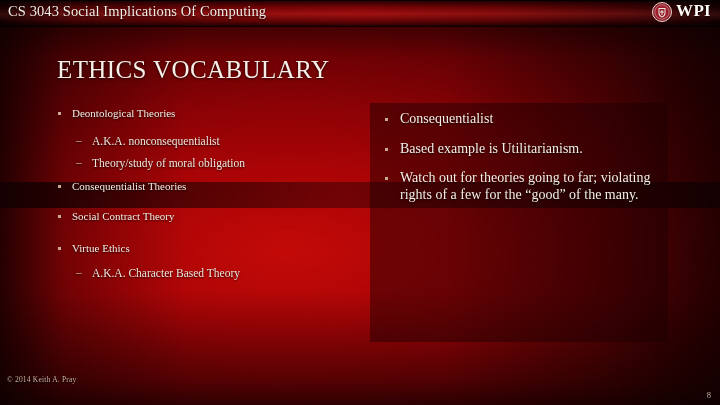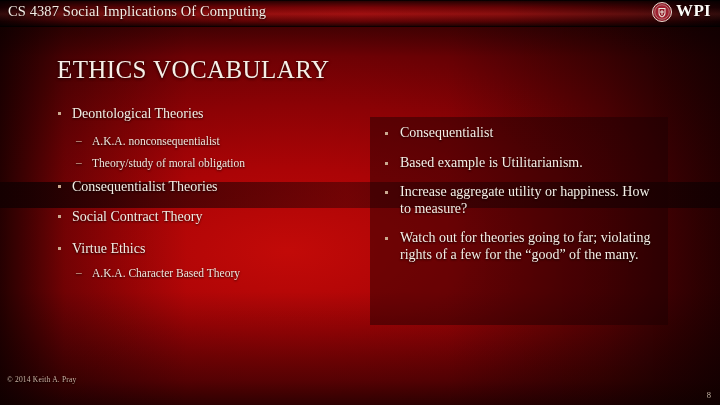"CS 4387 Social Implications Of" div { text: 4387 -> 3043 }
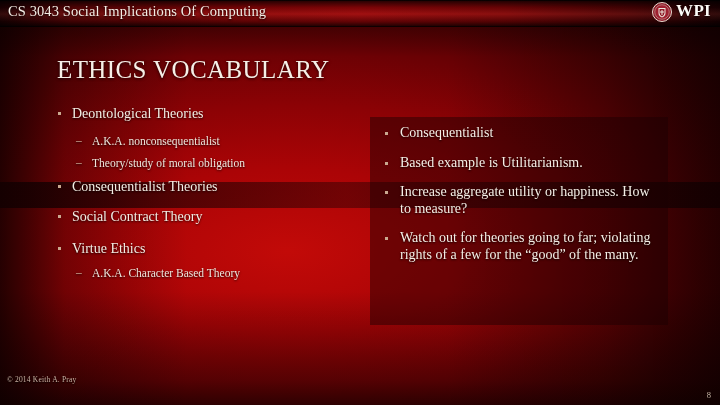"Deontological Theories" .brow.l1 { font-size: 14px -> 11px }
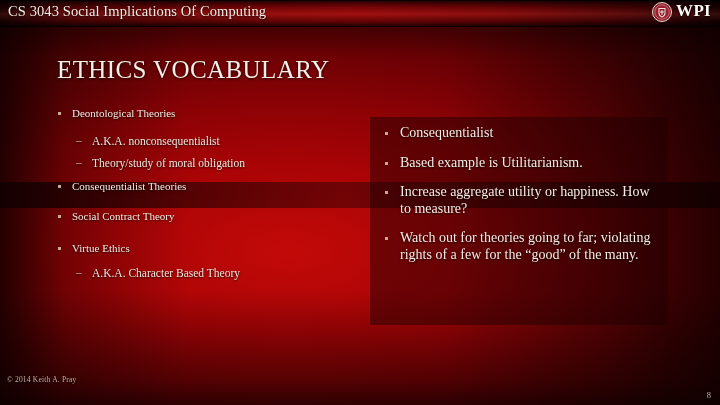"Consequentialist" #right-panel { height: 208px -> 239px; top: 117px -> 103px }
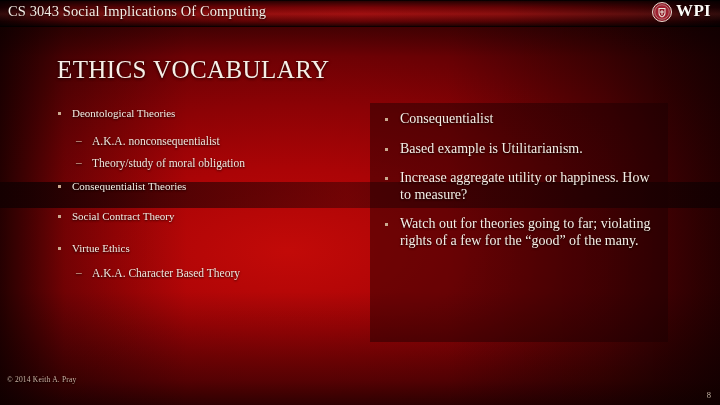"Increase aggregate utility or happiness." div.rrow { html: <div> <span>Increase aggregate utility or happiness. How to measure?</span> </div> -> none }
